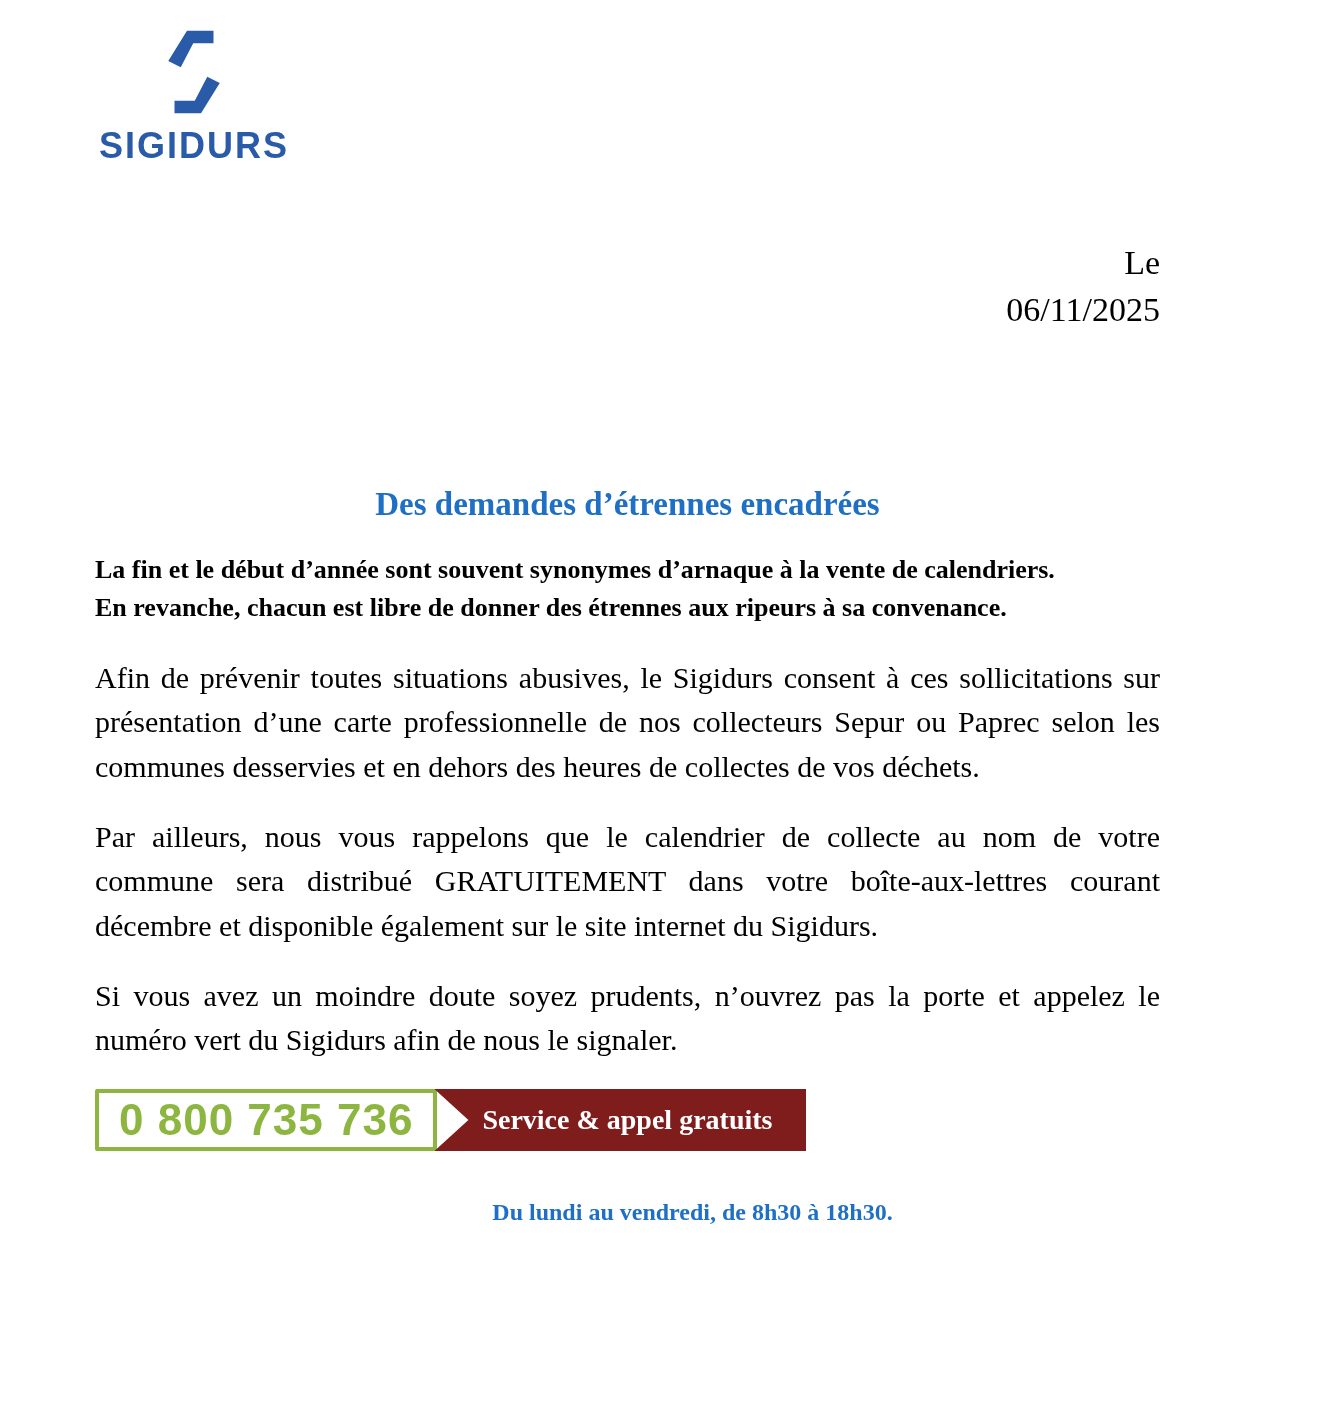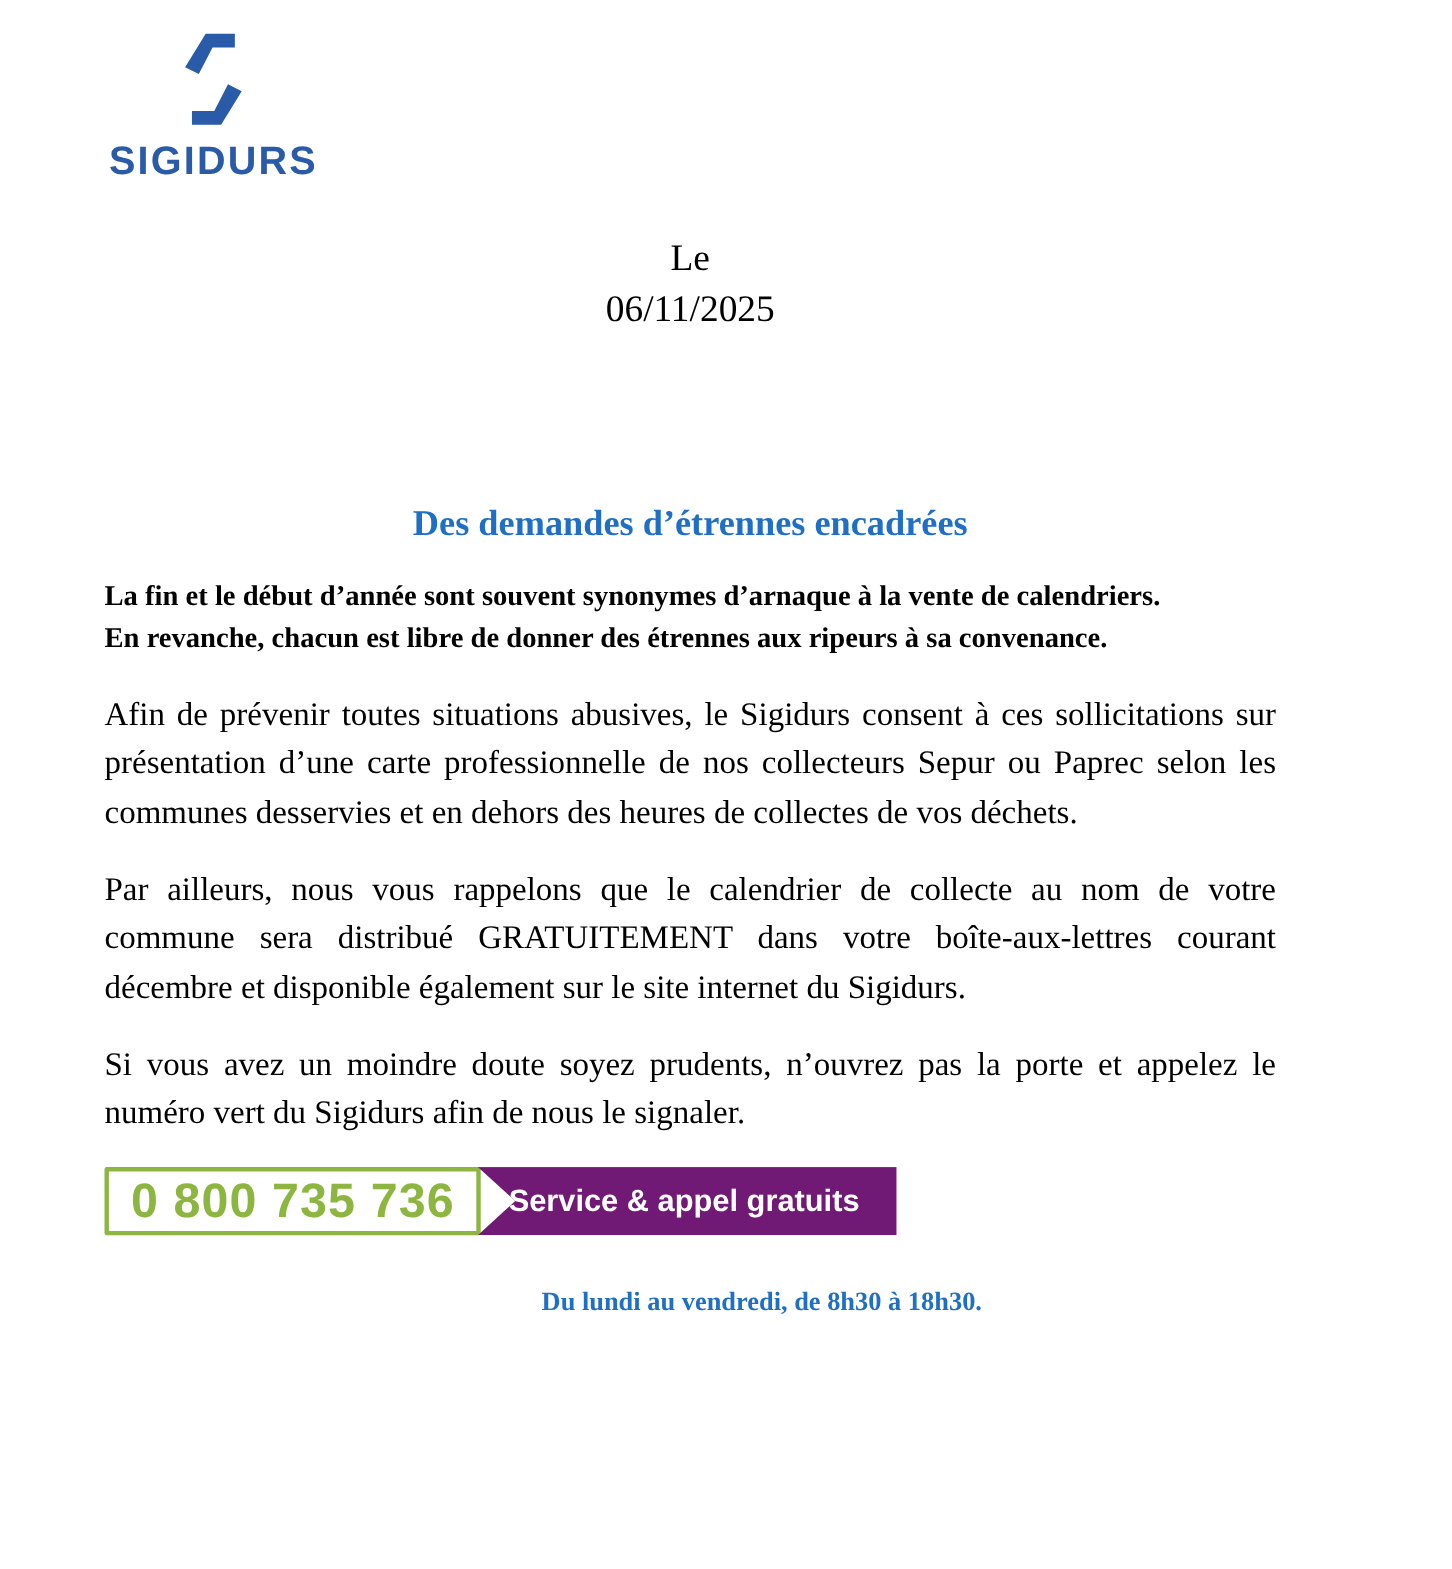"Le" .date-block { margin-top: 48px -> 76px; text-align: center -> right }
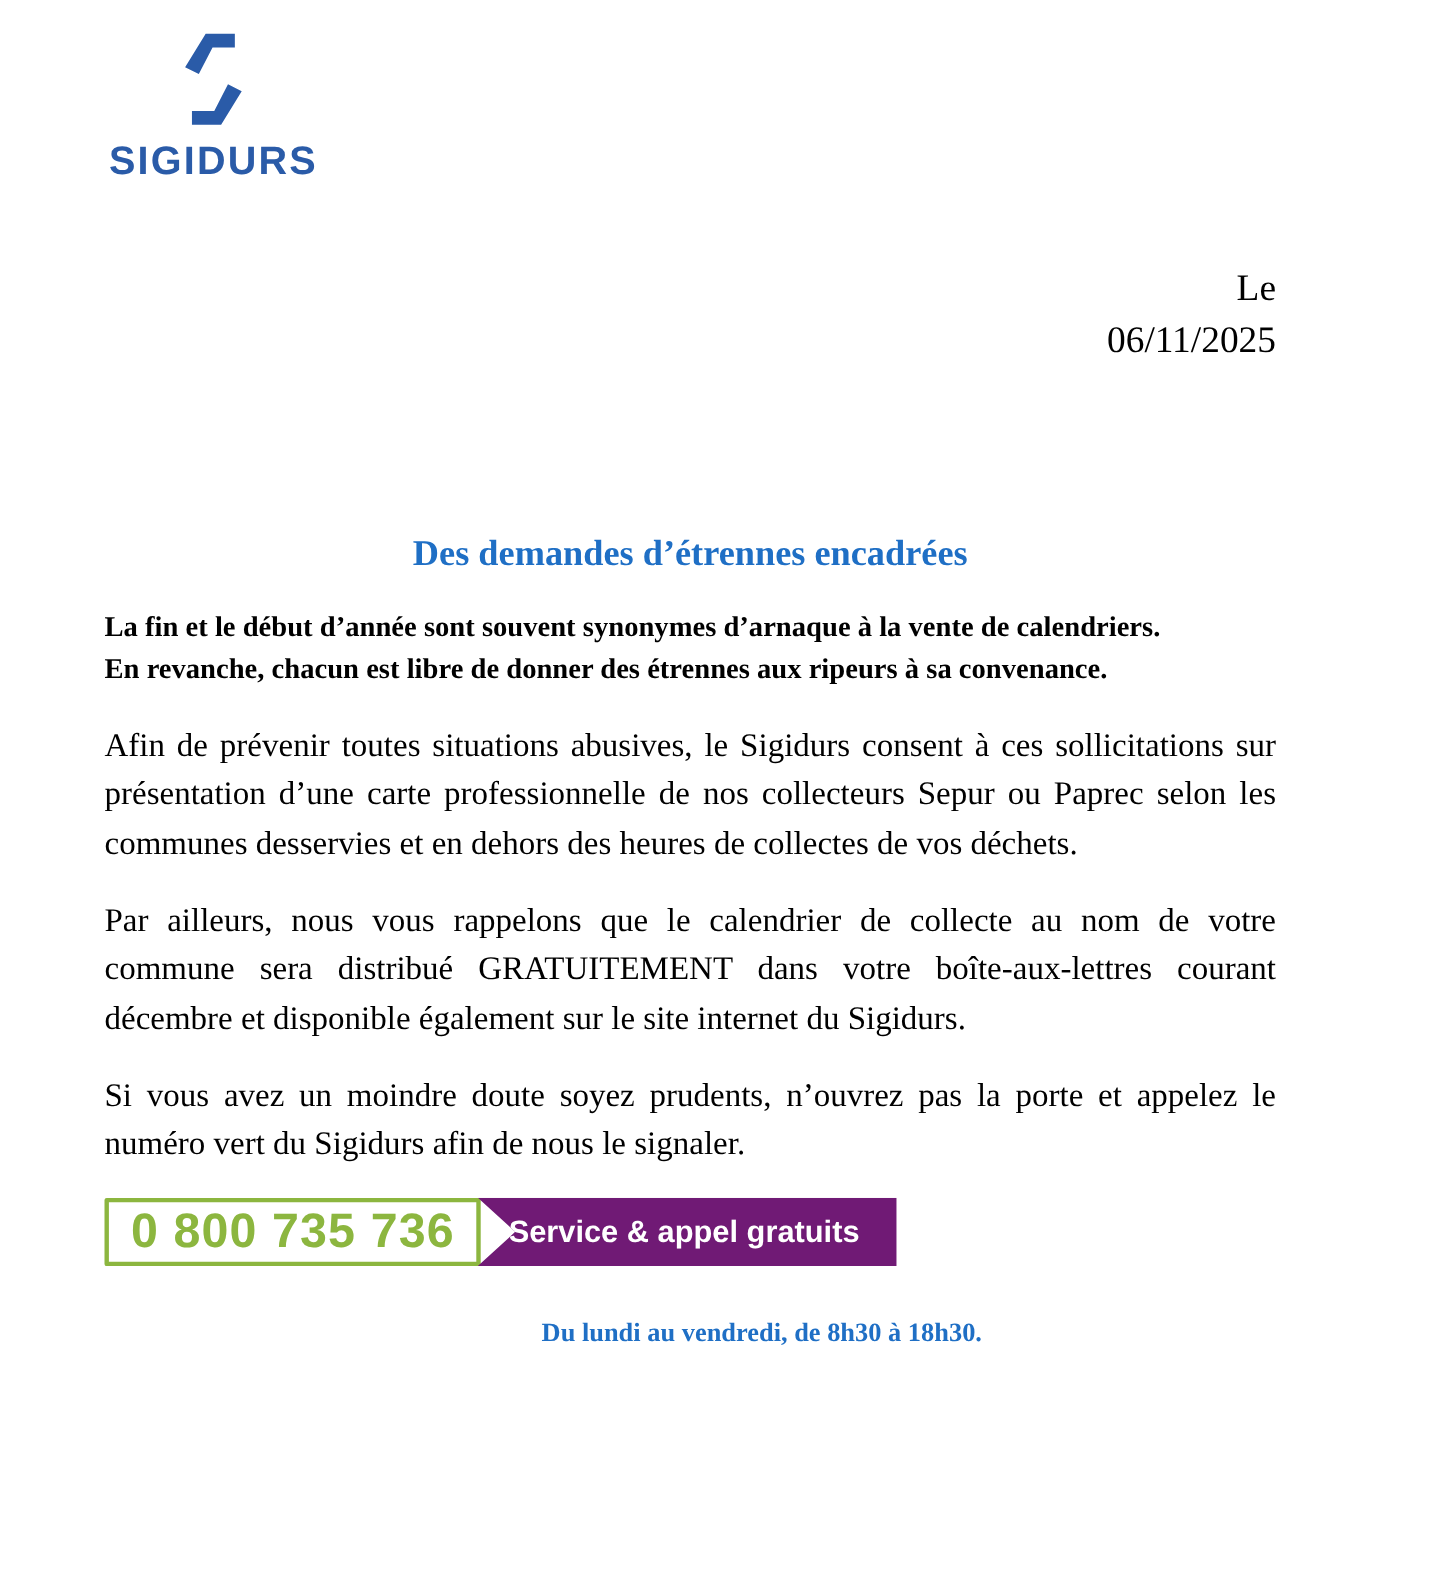"Service & appel gratuits" .phone-label-flag { background: #701a75 -> #7f1d1d; font-family: Liberation Sans, sans-serif -> Liberation Serif, serif; padding: 0 34px 0 28px -> 0 34px 0 48px }
